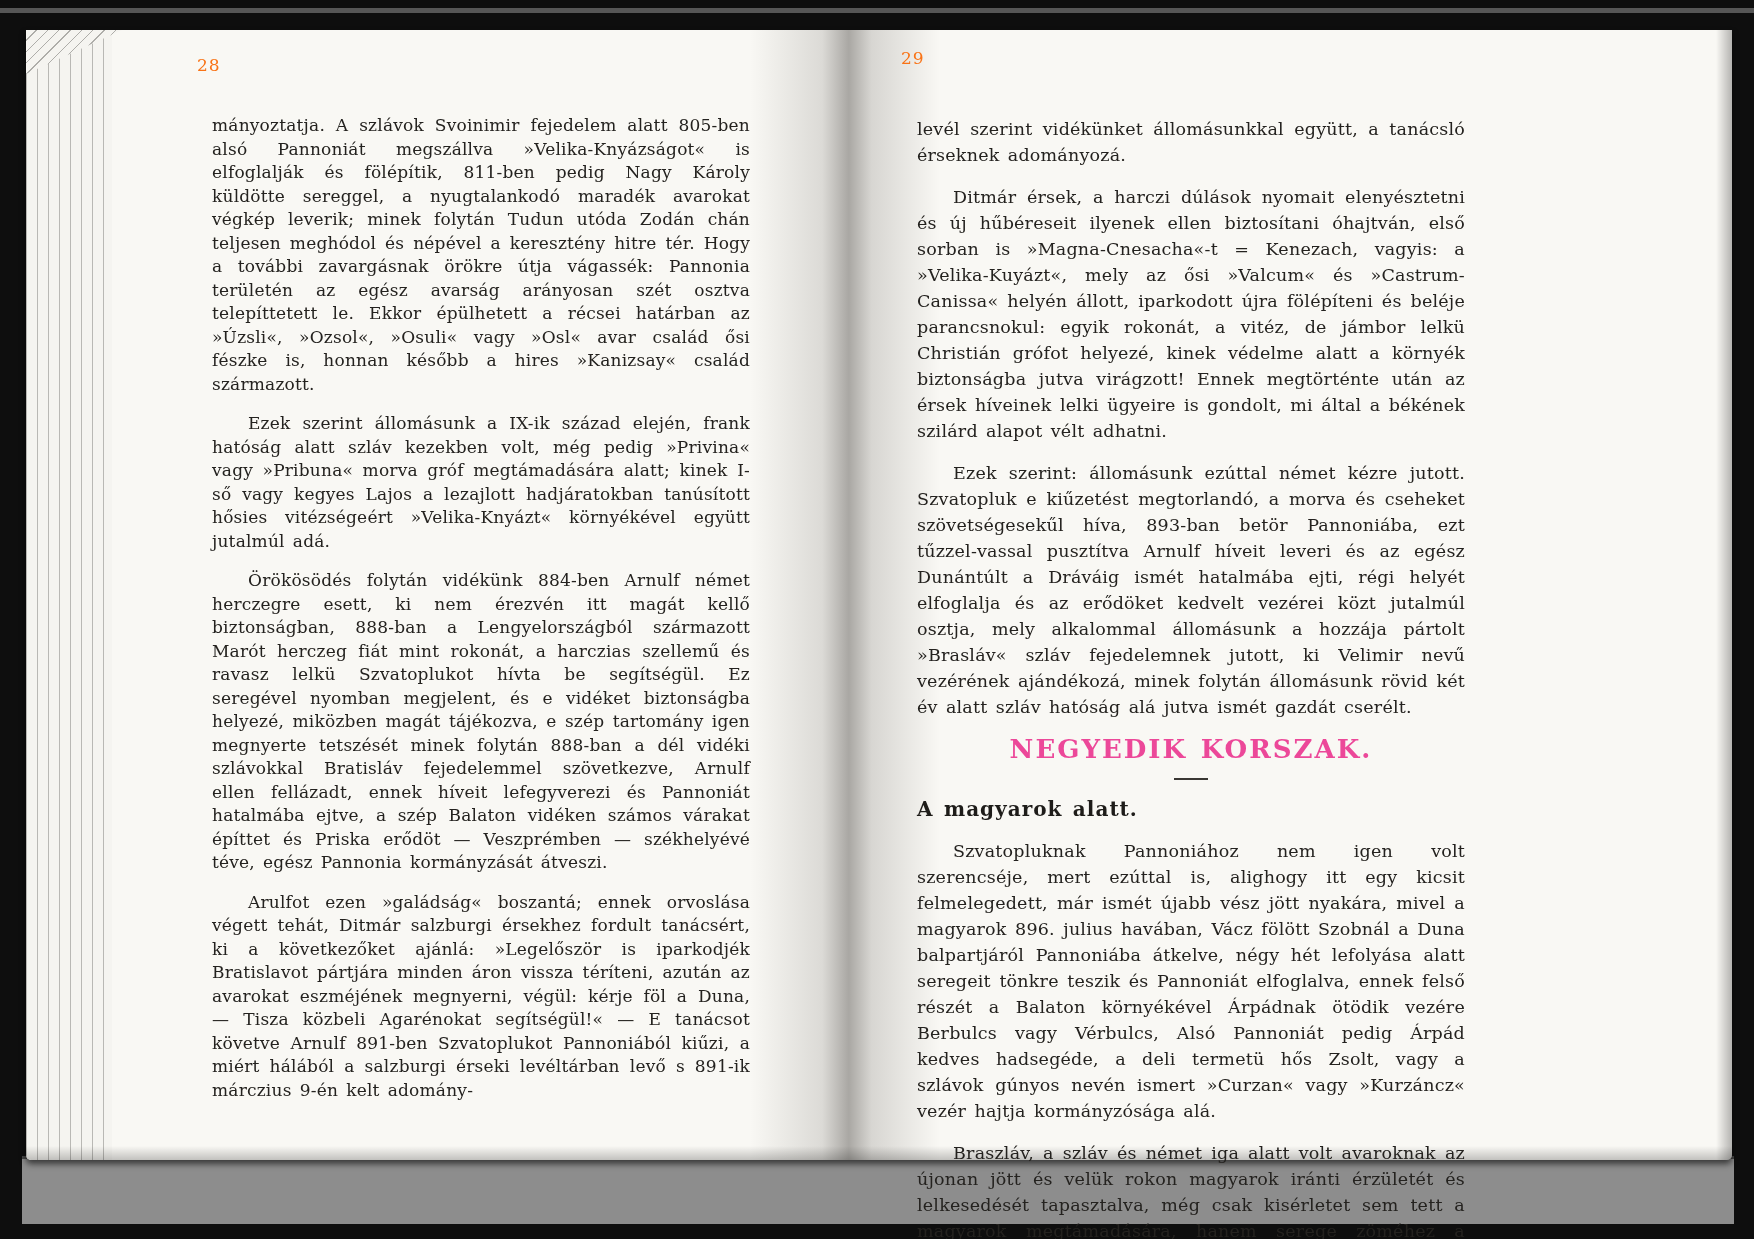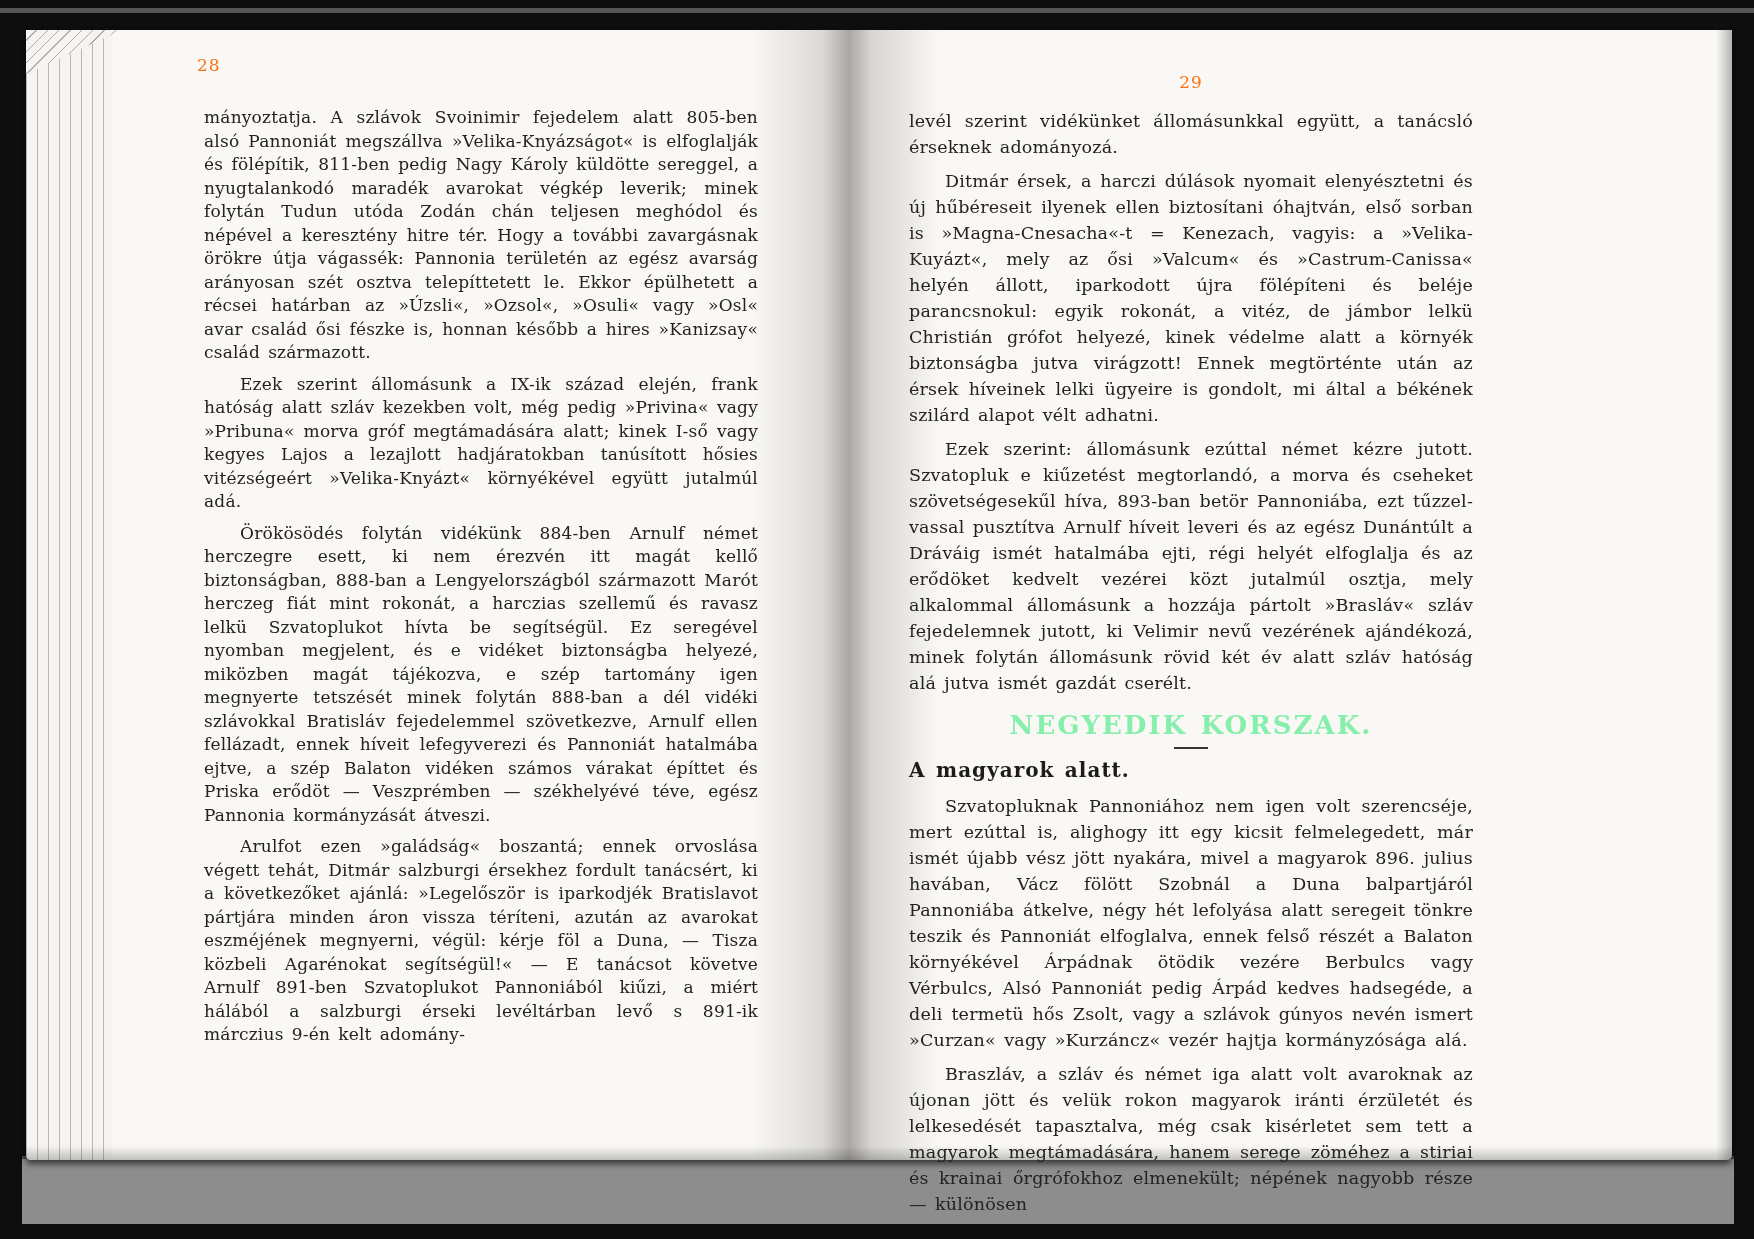"29" .pagenum-right { text-align: center -> left; top: 72px -> 48px }
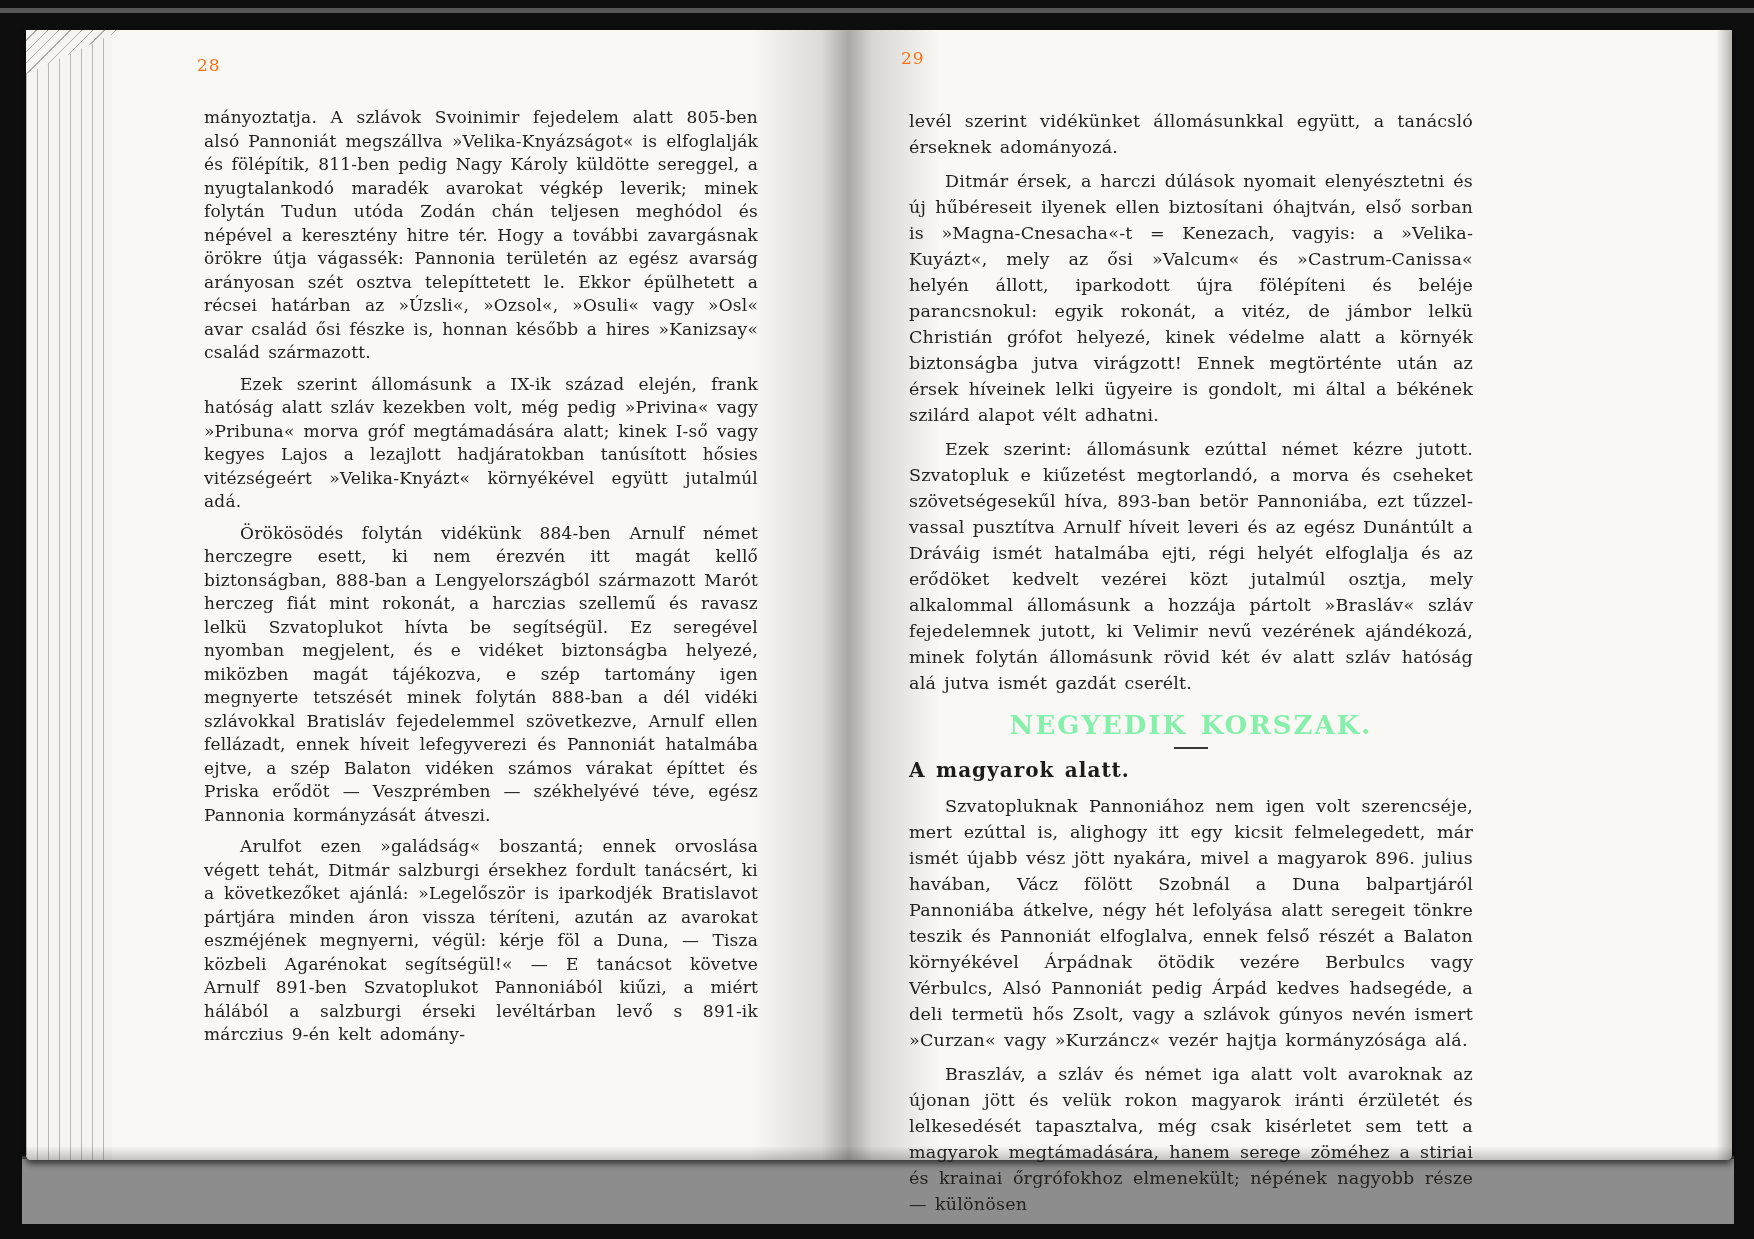"mányoztatja. A szlávok Svoinimir" .text-col p { margin: 8px -> 16px }
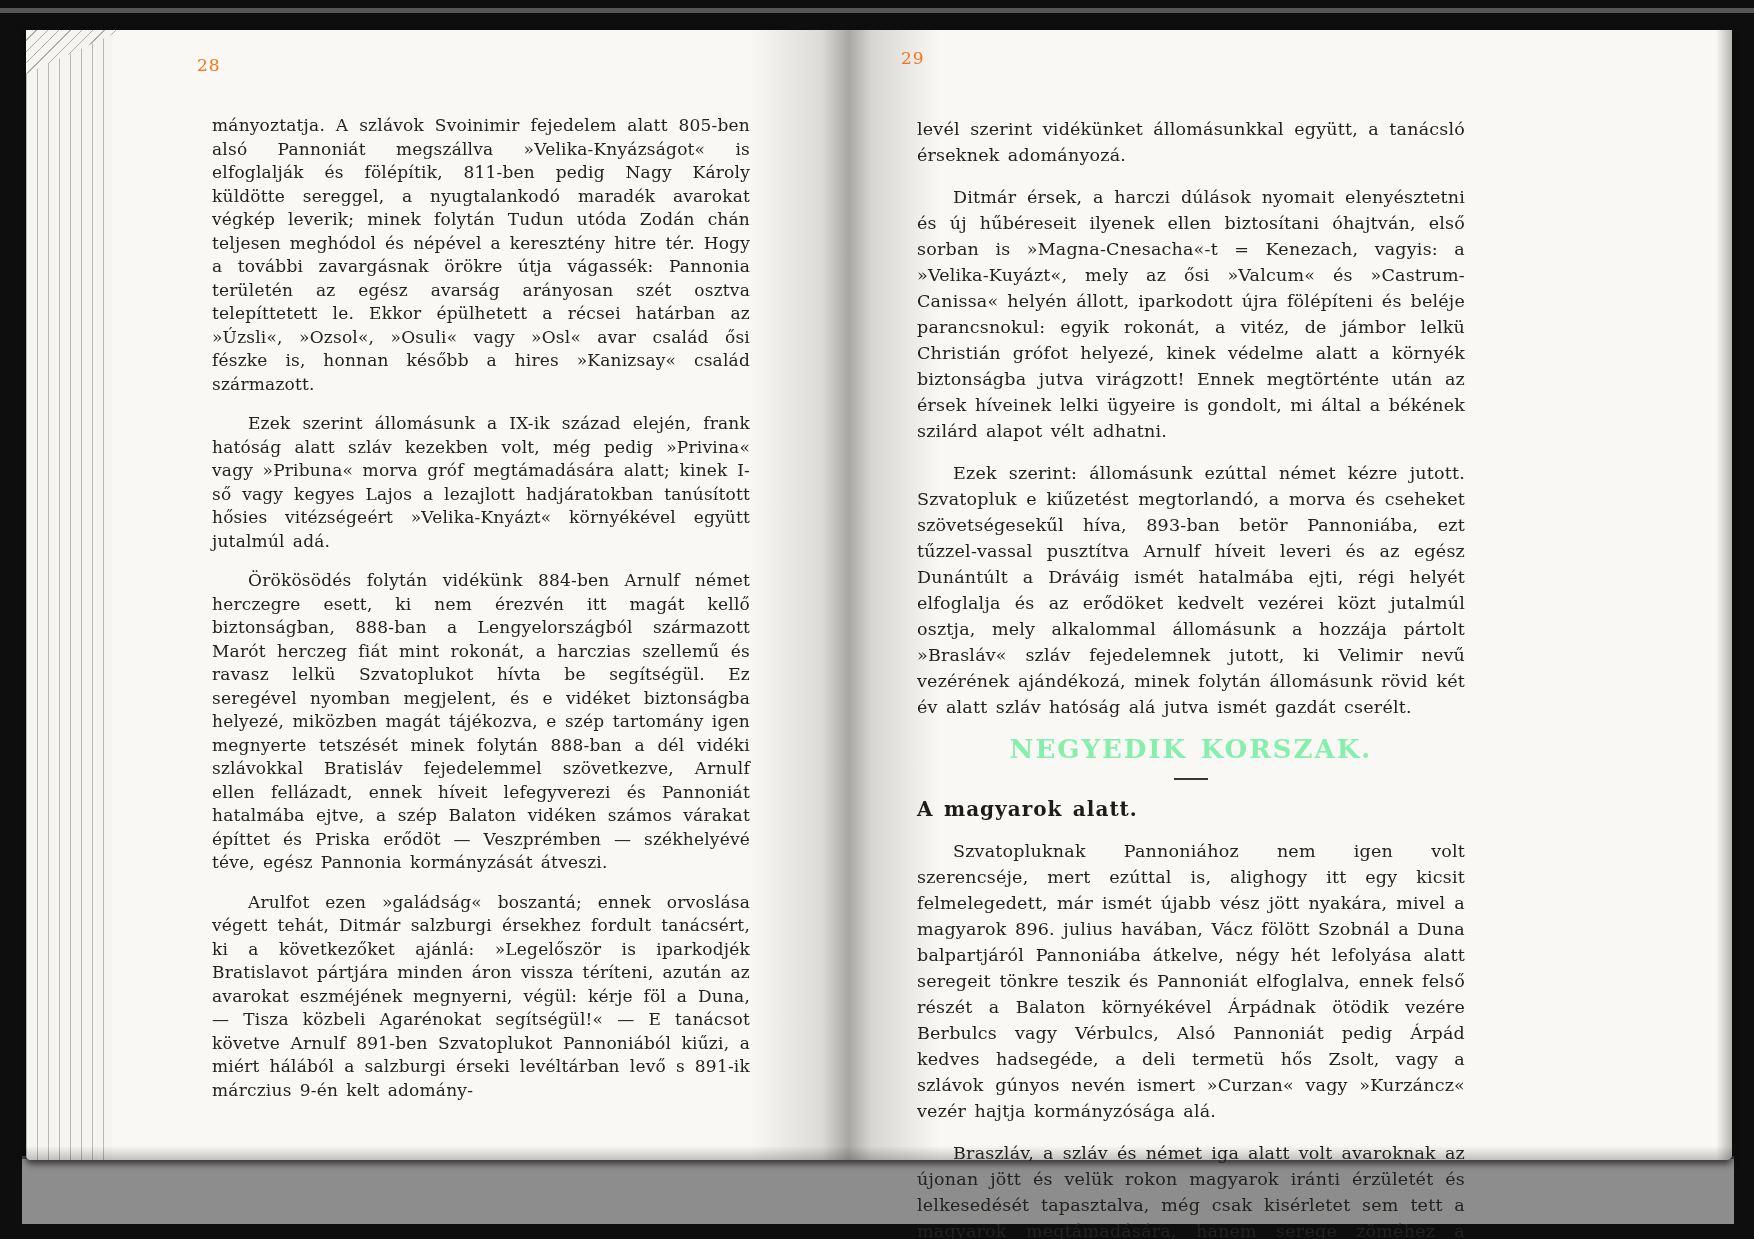"NEGYEDIK KORSZAK." .section-heading { color: #86efac -> #ec4899 }
